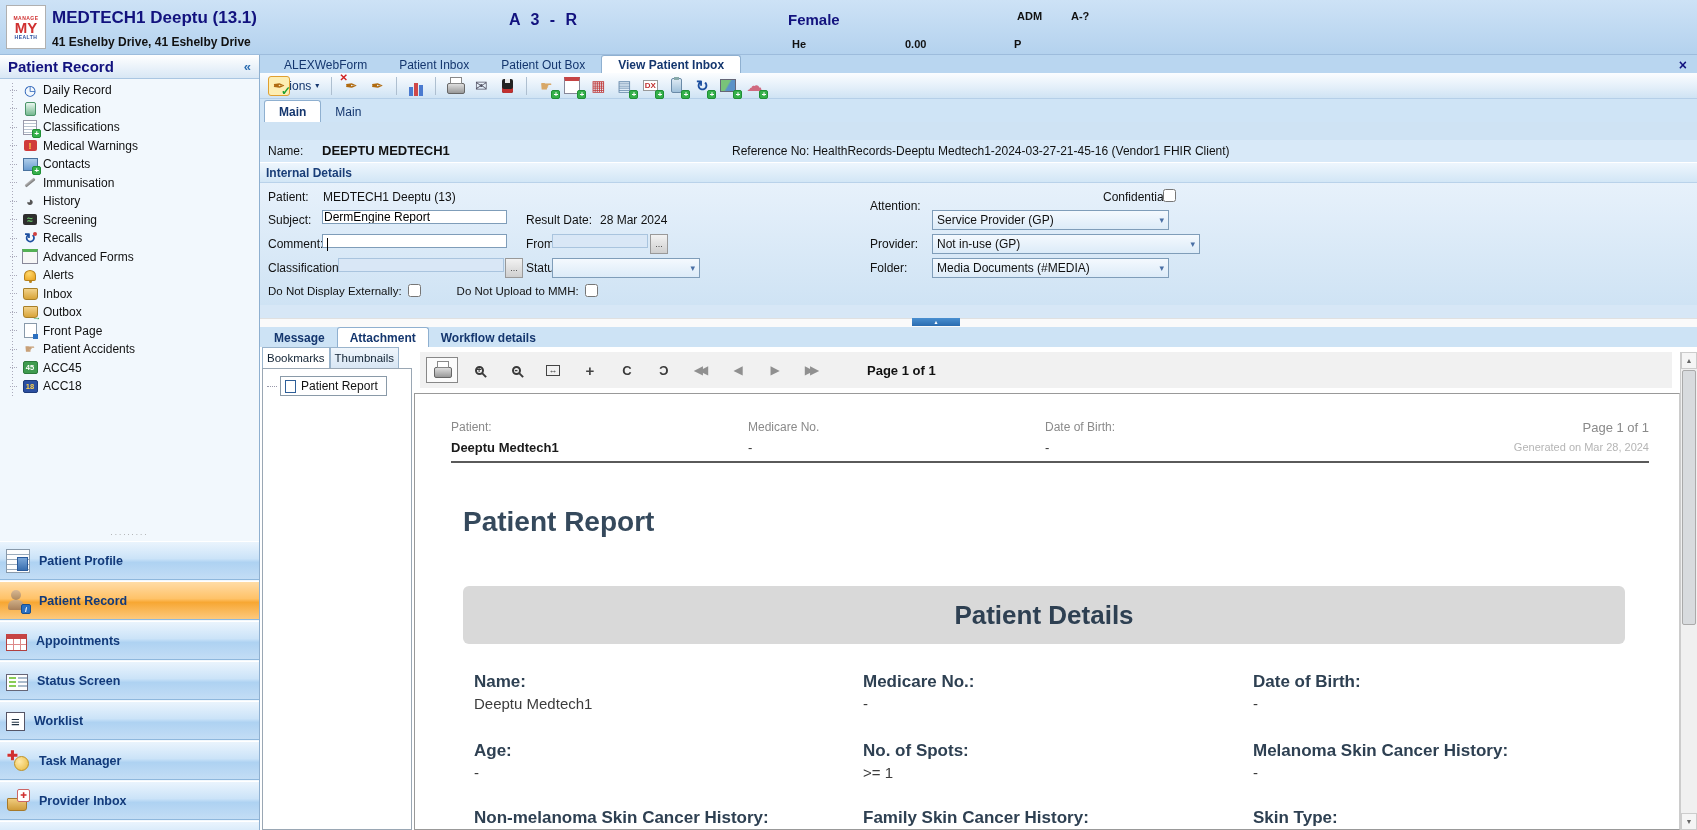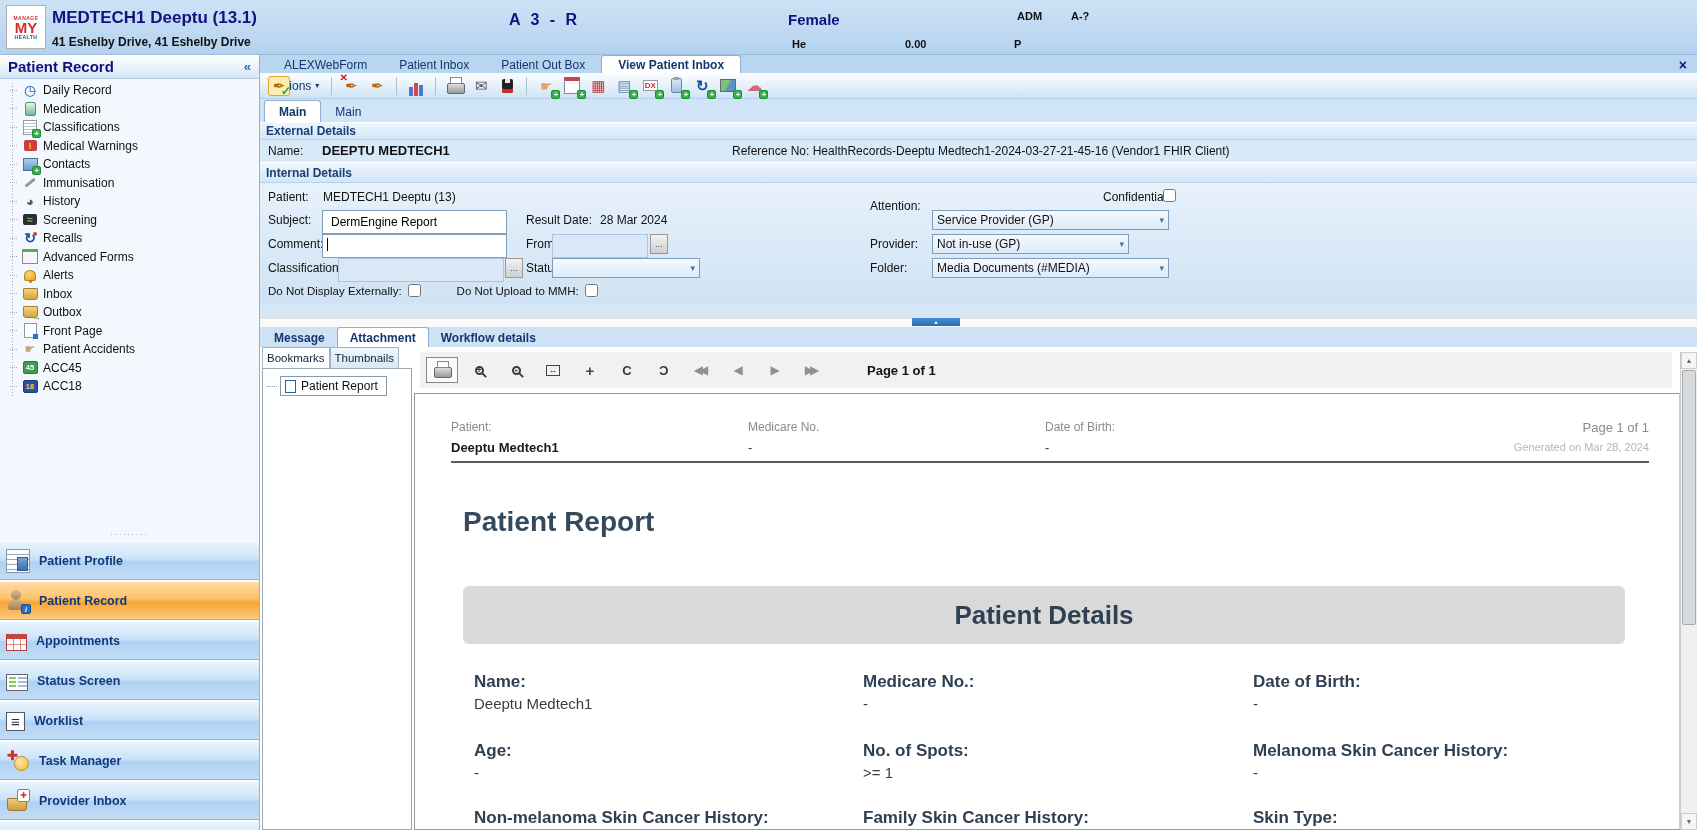"External Details" div.sec-hdr { html: <div>External Details</div> -> none }
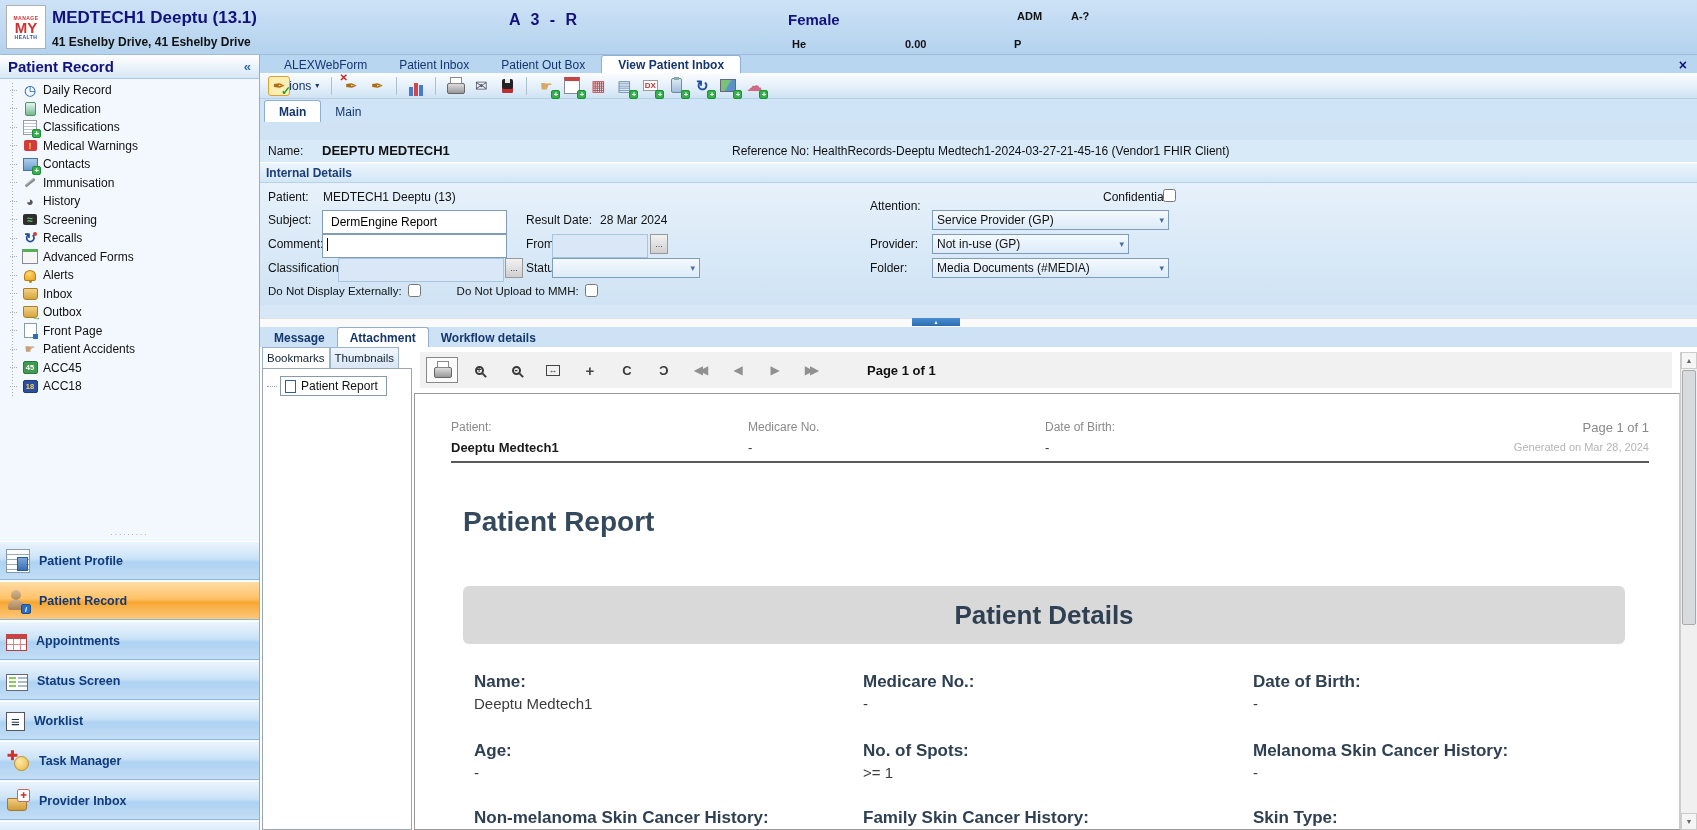"DermEngine Report" .txt { height: 24px -> 14px; padding: 0 8px -> 0 1px }
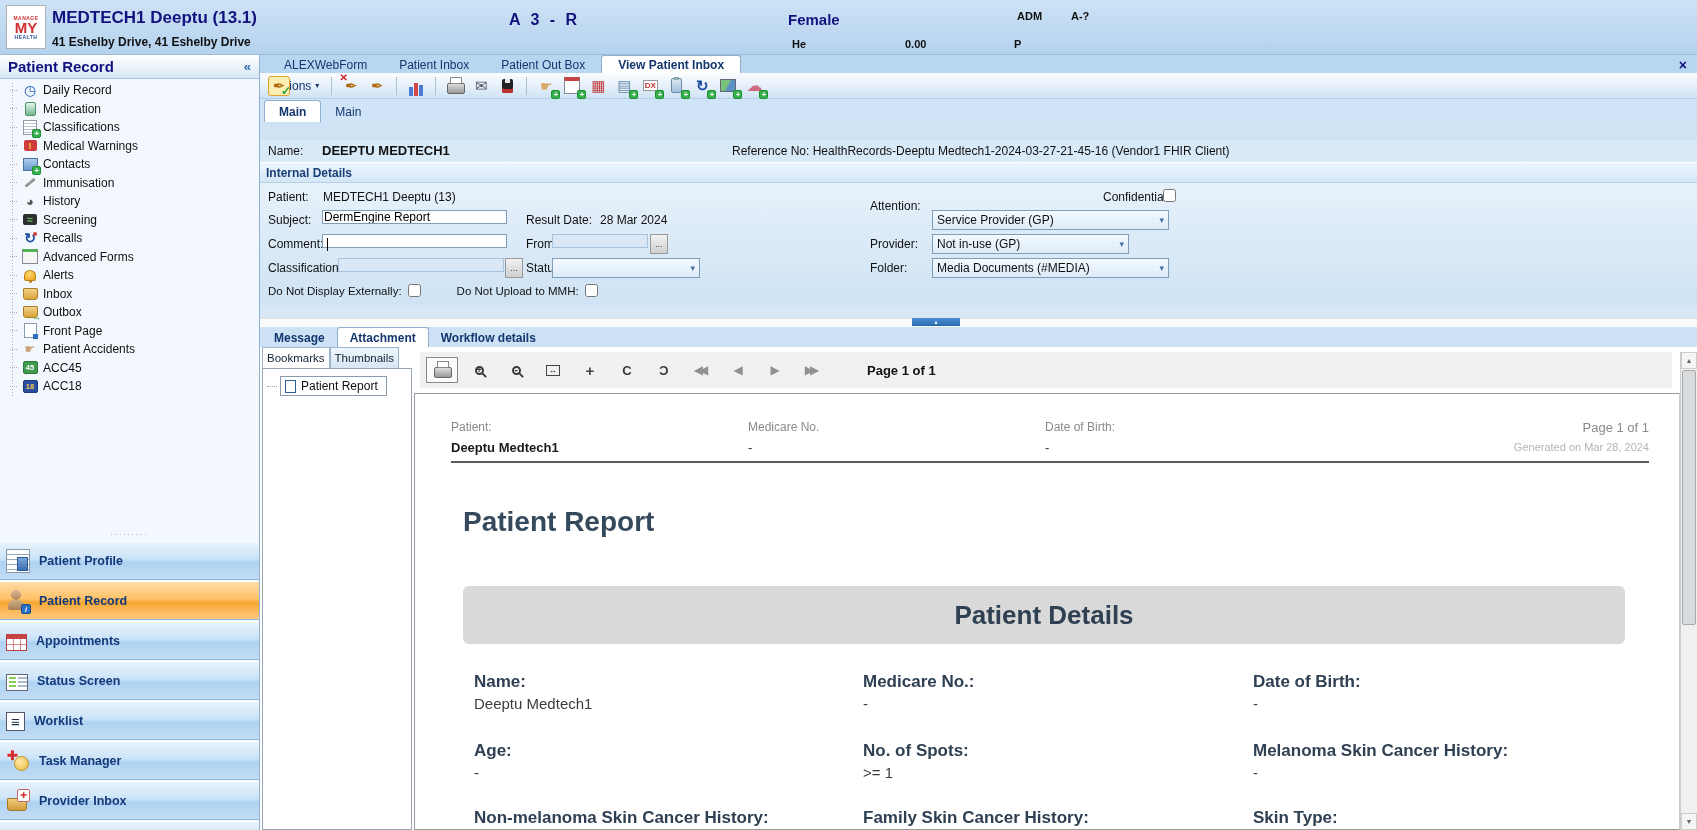"Not in-use (GP)" div.sel { width: 197px -> 268px }
